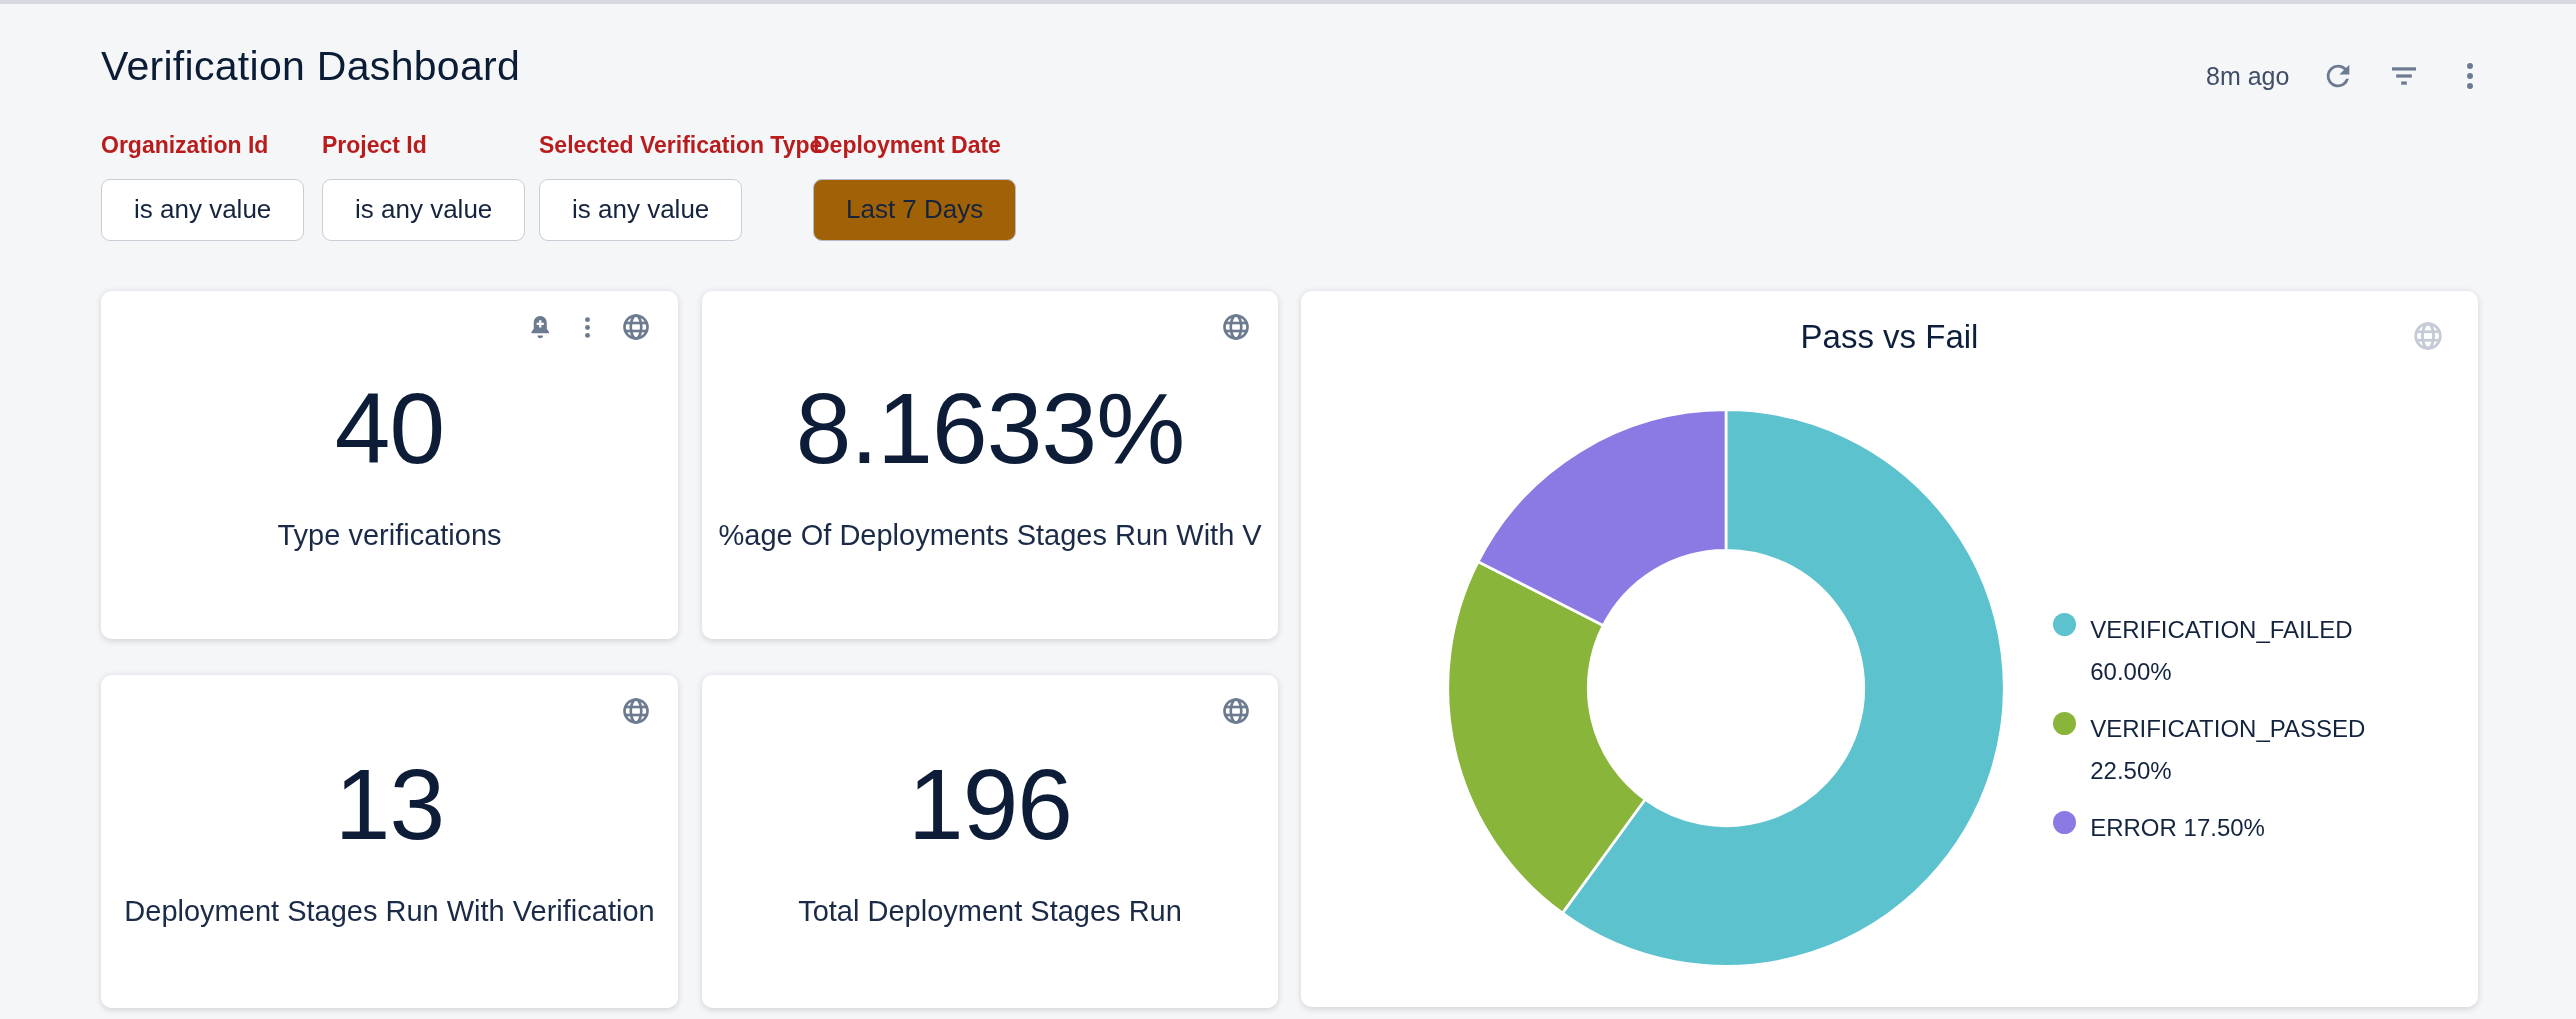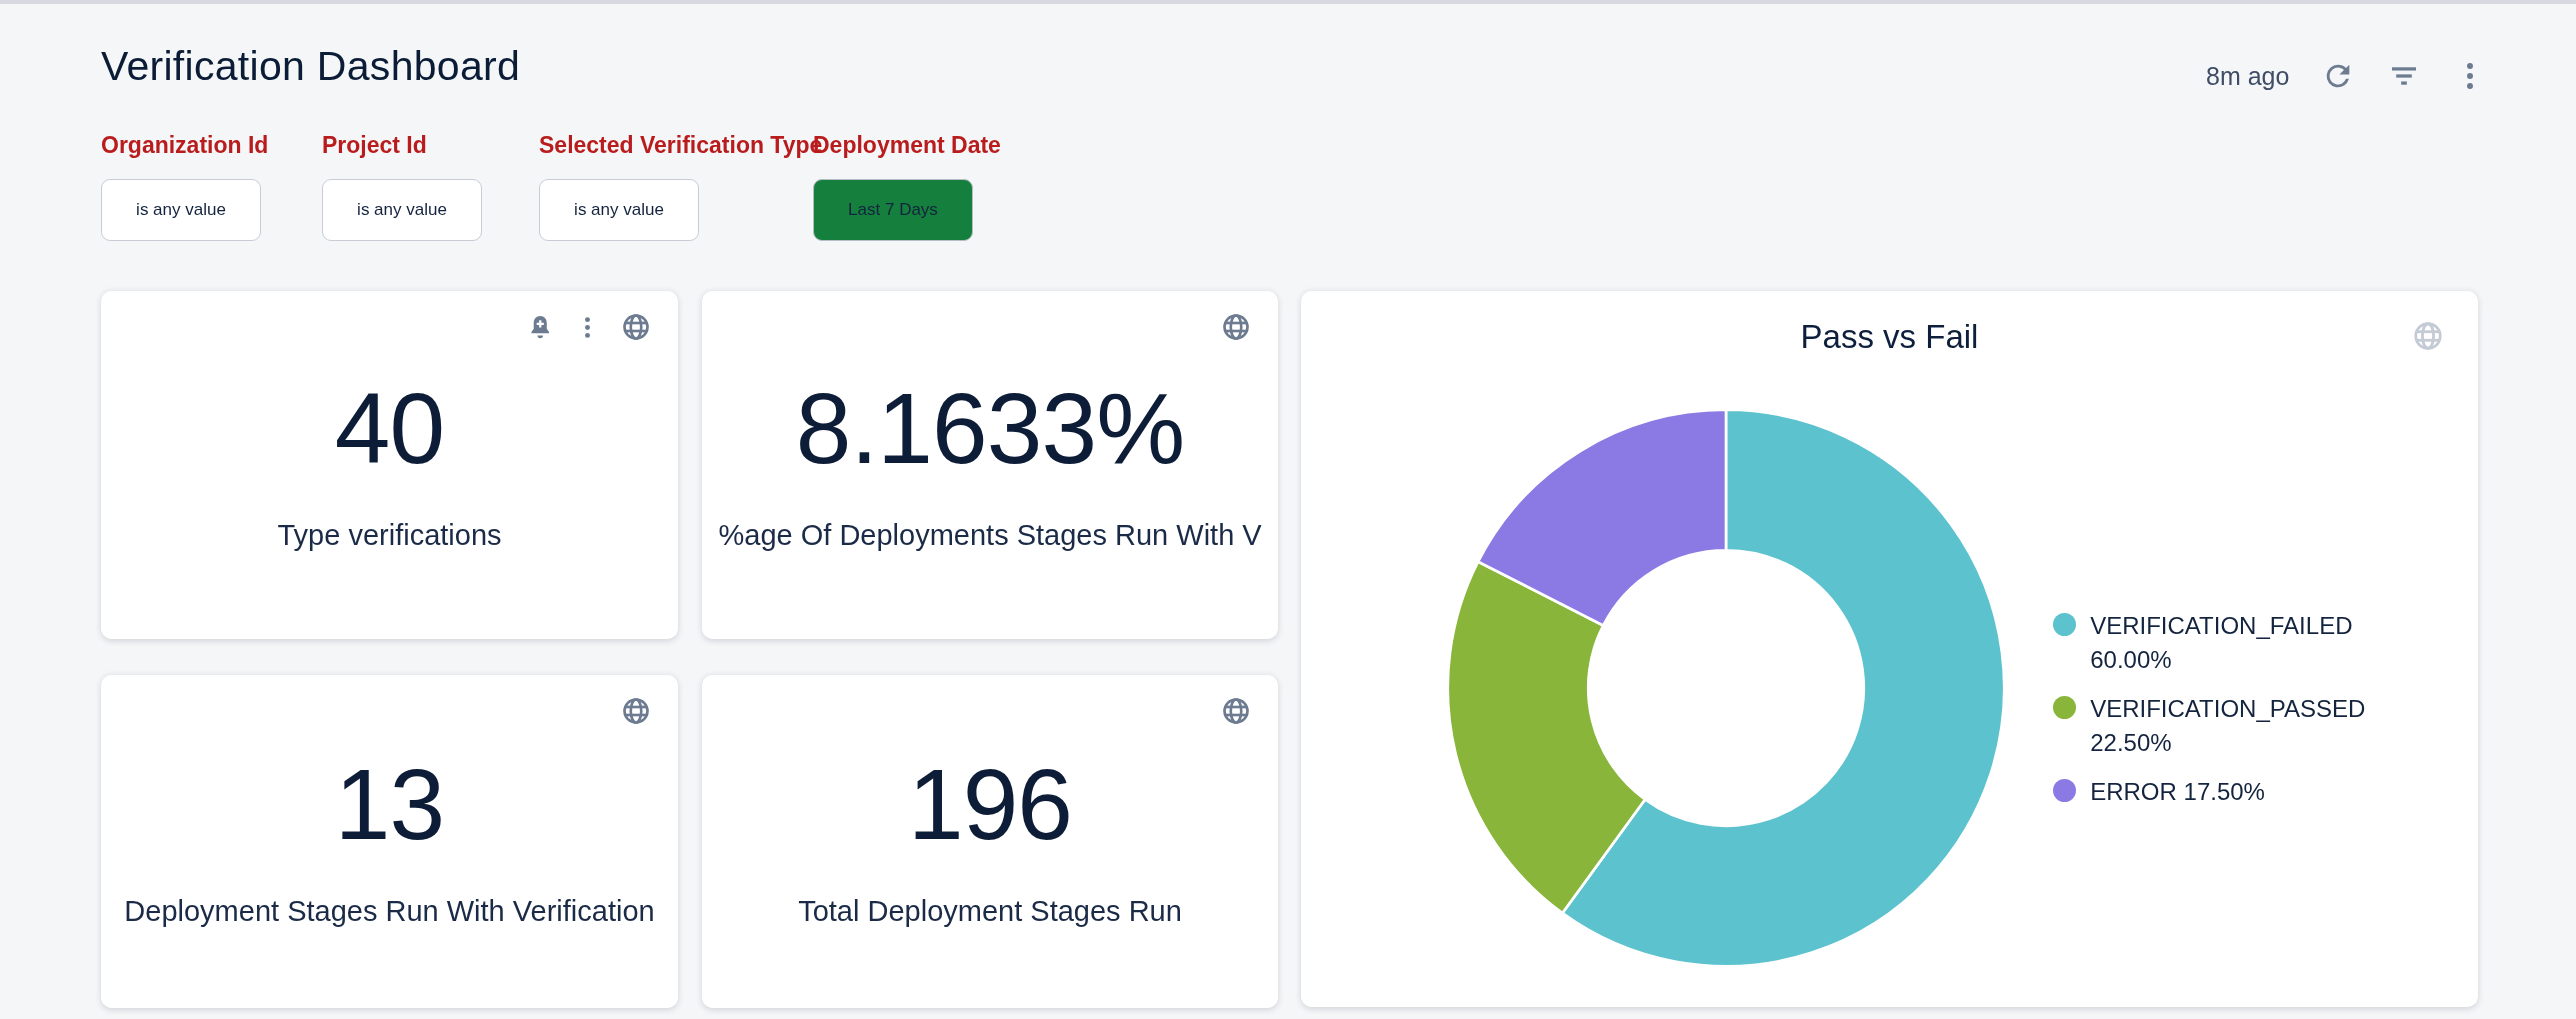"is any value" .filter-btn { font-size: 17px -> 26px }
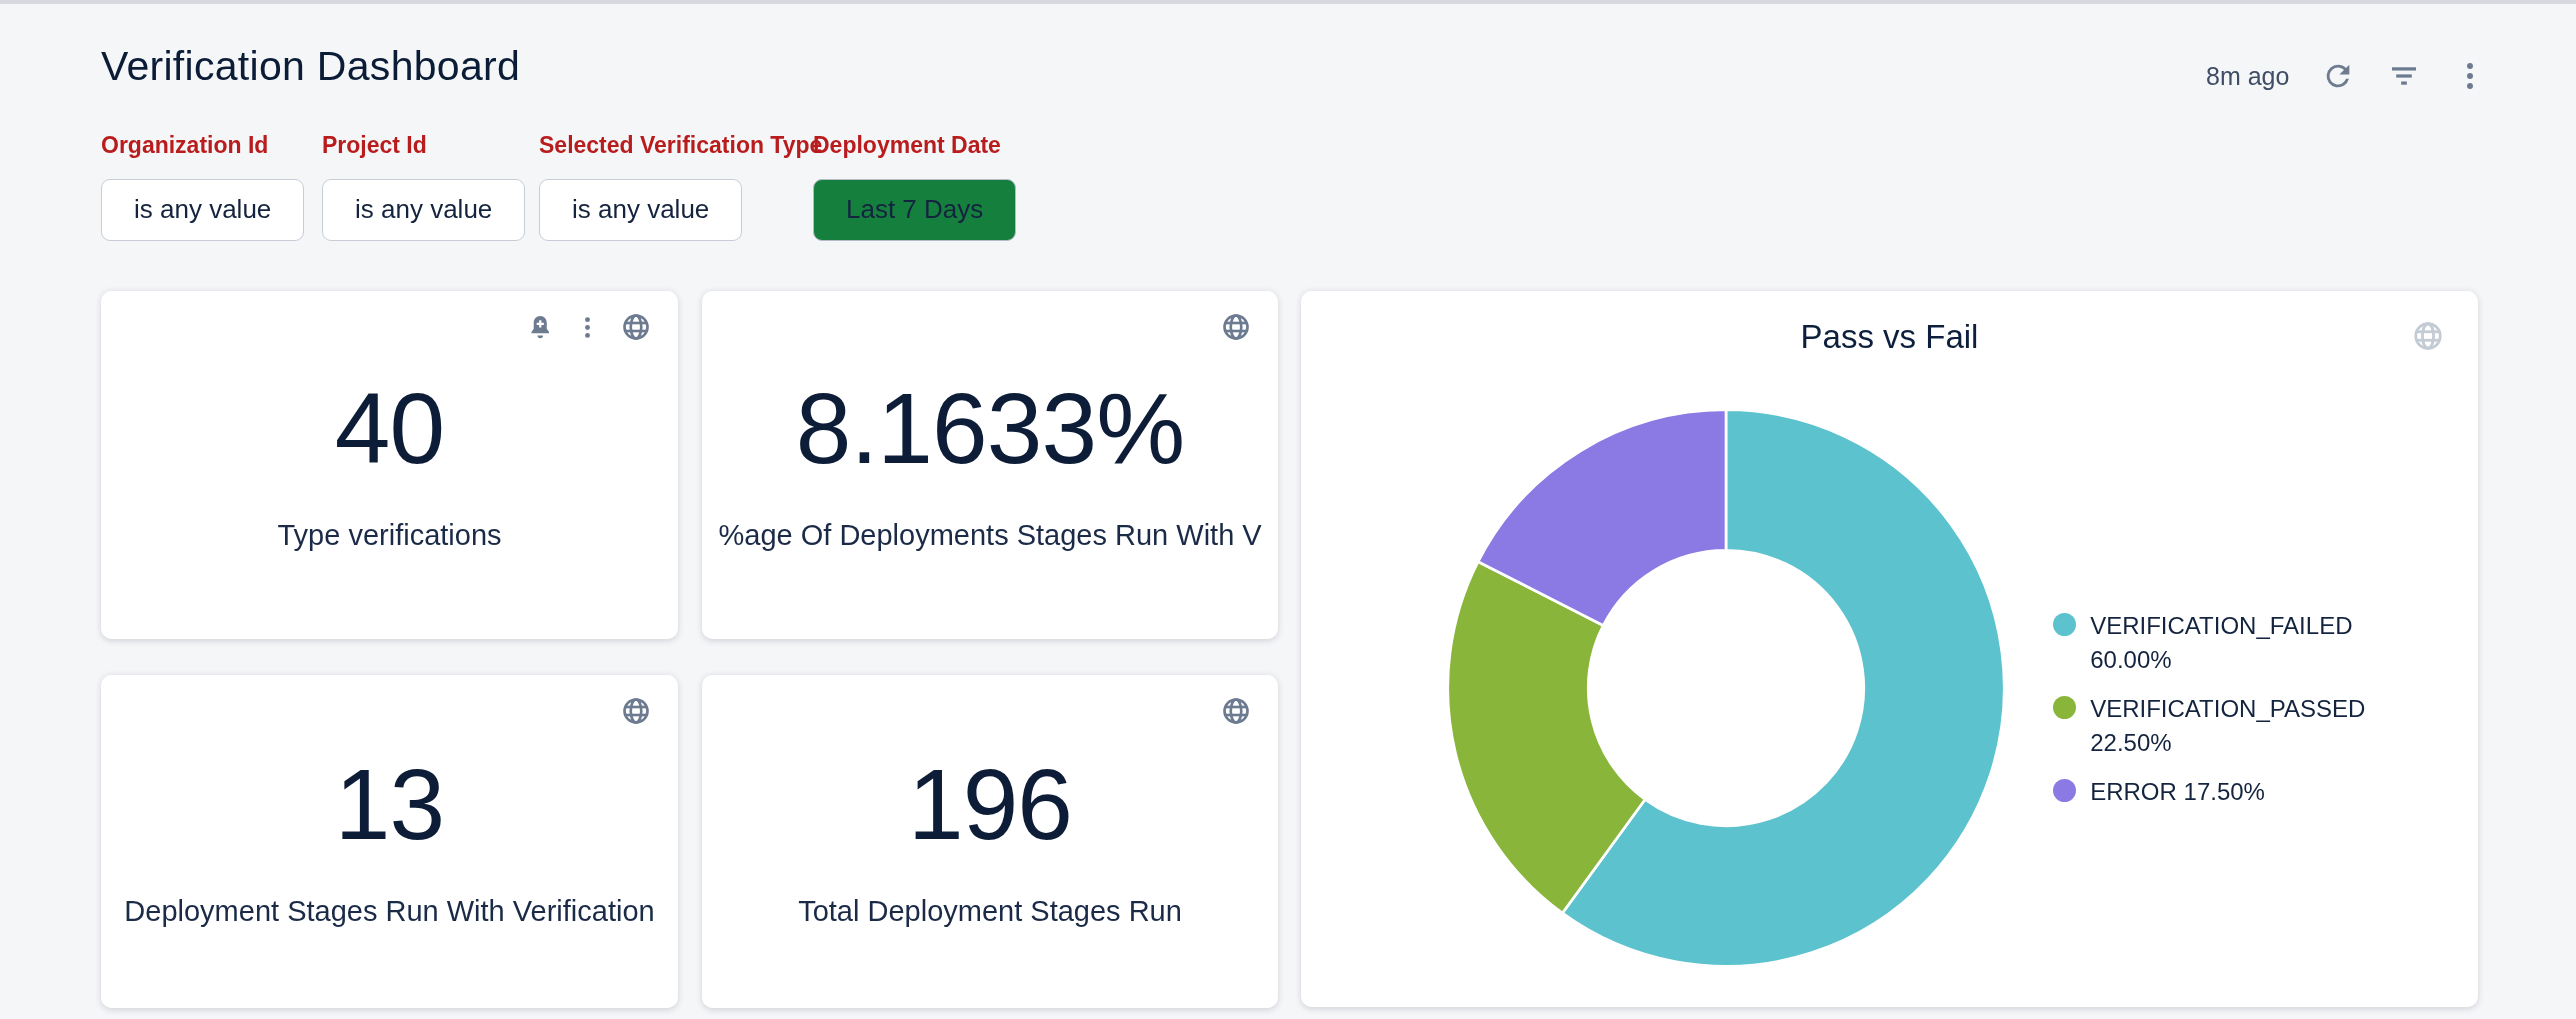"Last 7 Days" .filter-btn.active { background: #15803d -> #a16207 }
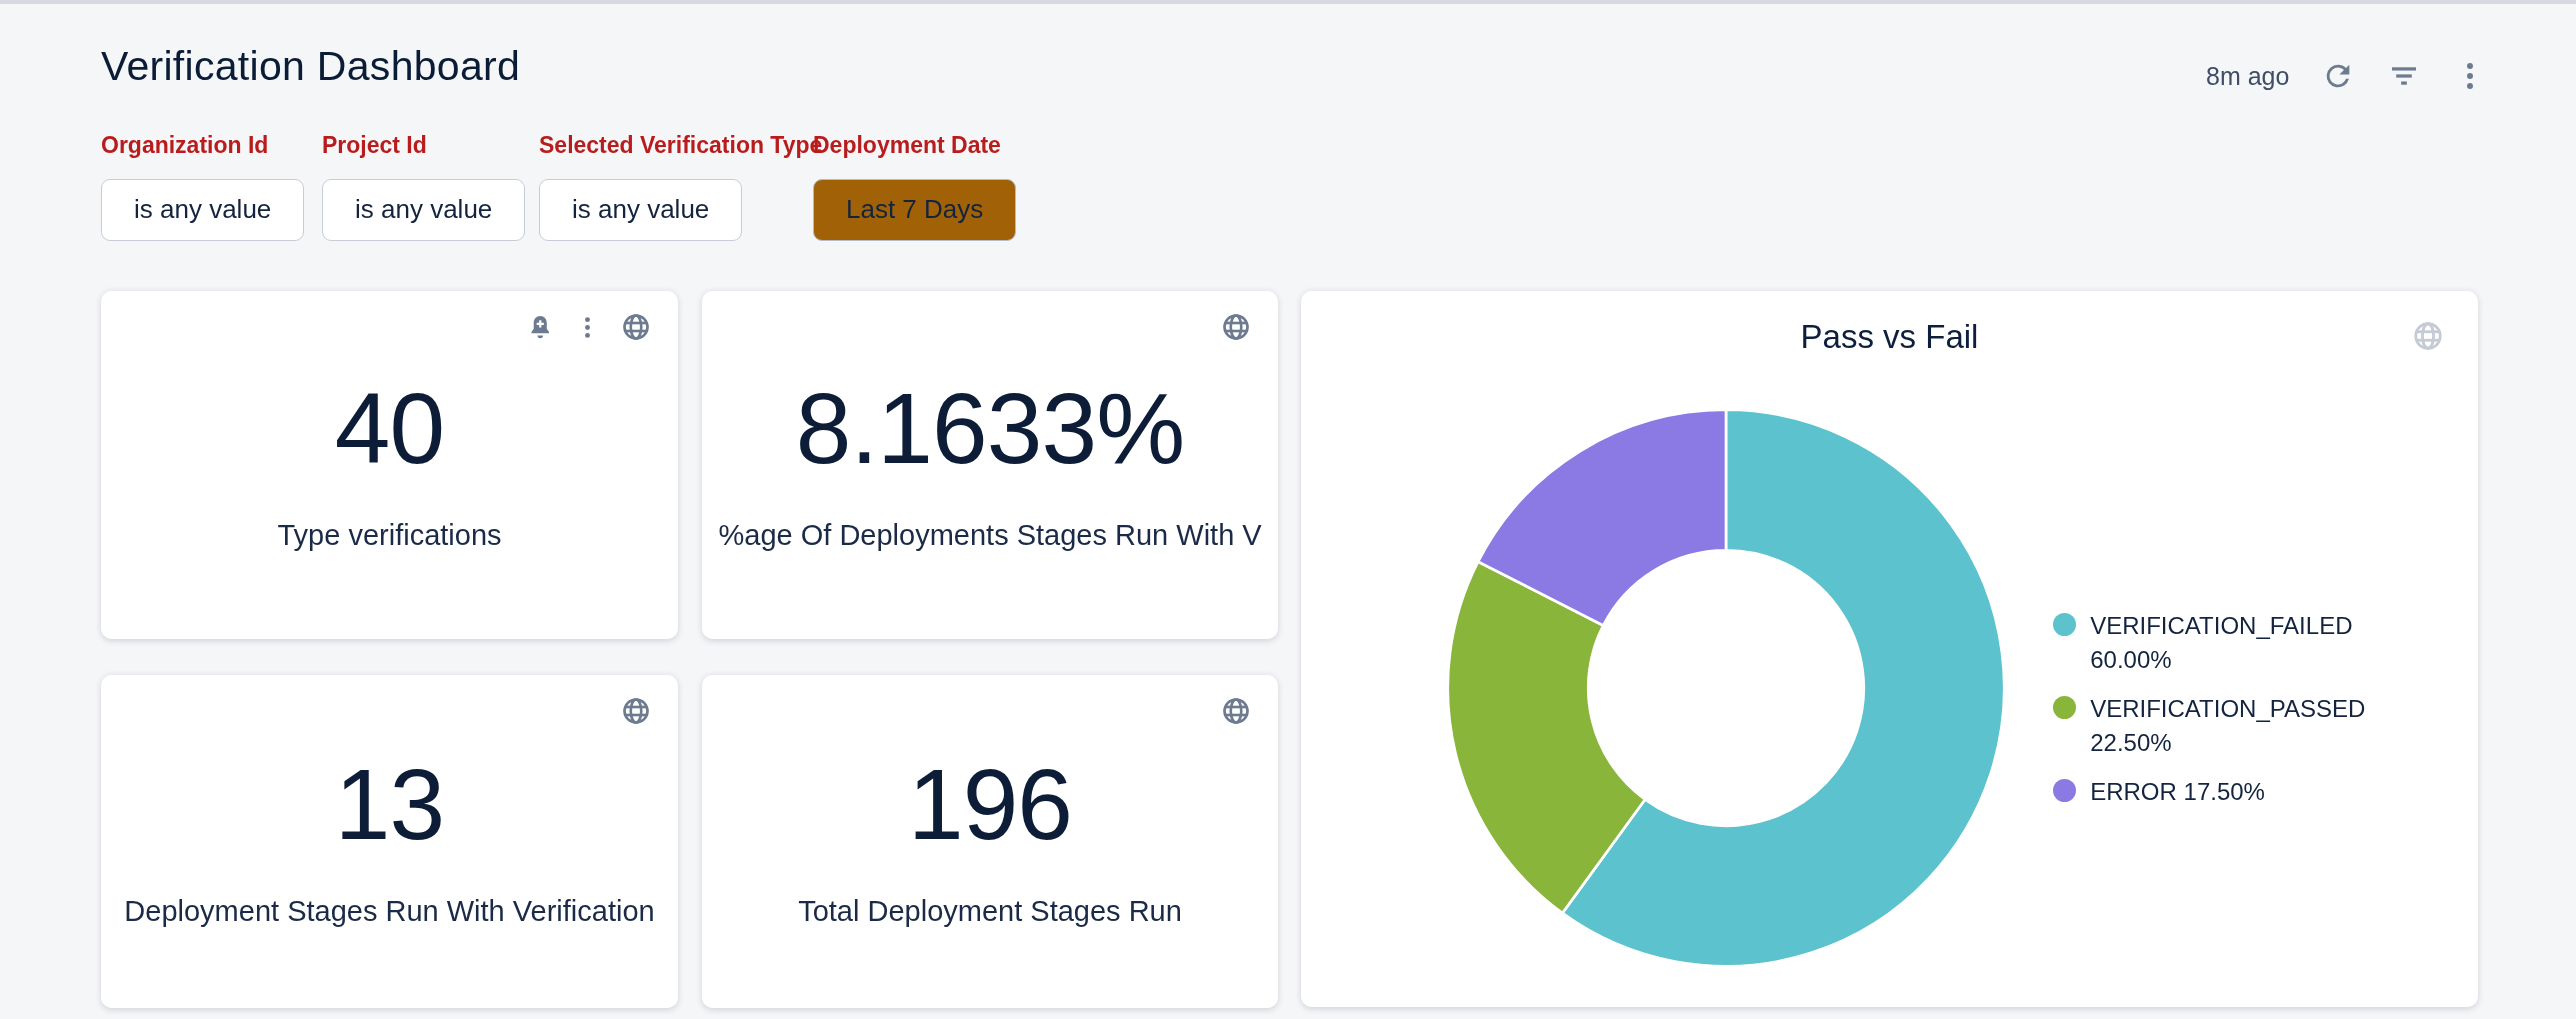"VERIFICATION_FAILED 60.00%" .legend-text { line-height: 34px -> 42px }
